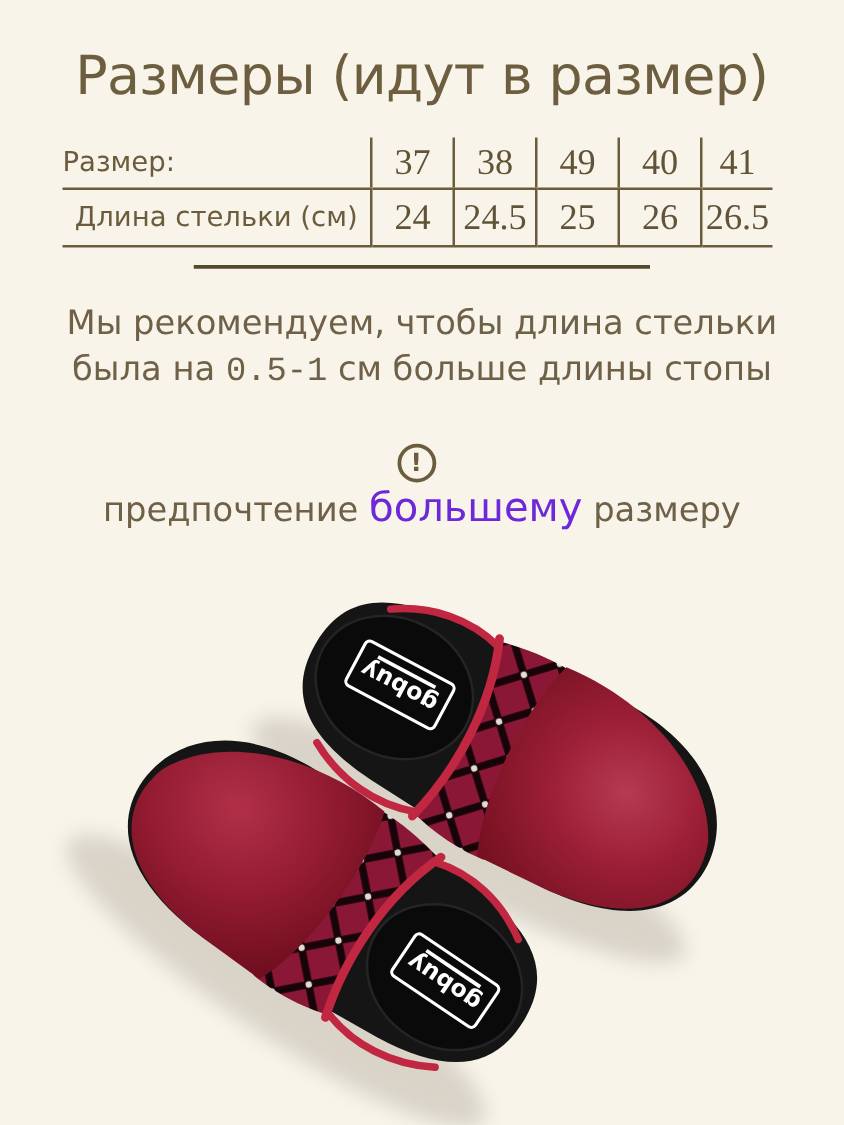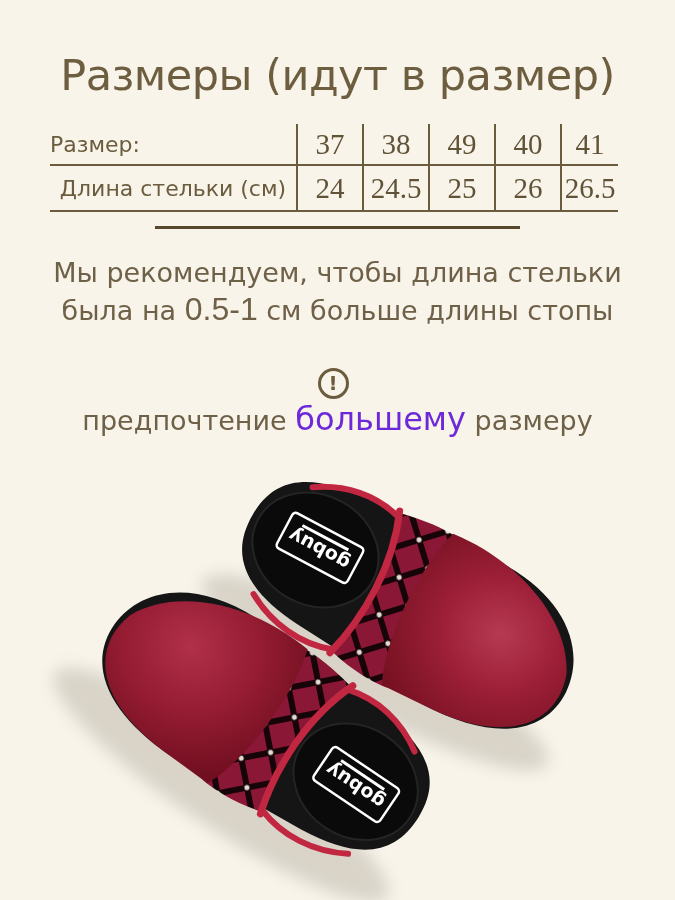"Размеры (идут в размер)" h1.title { padding-top: 50px -> 36px }
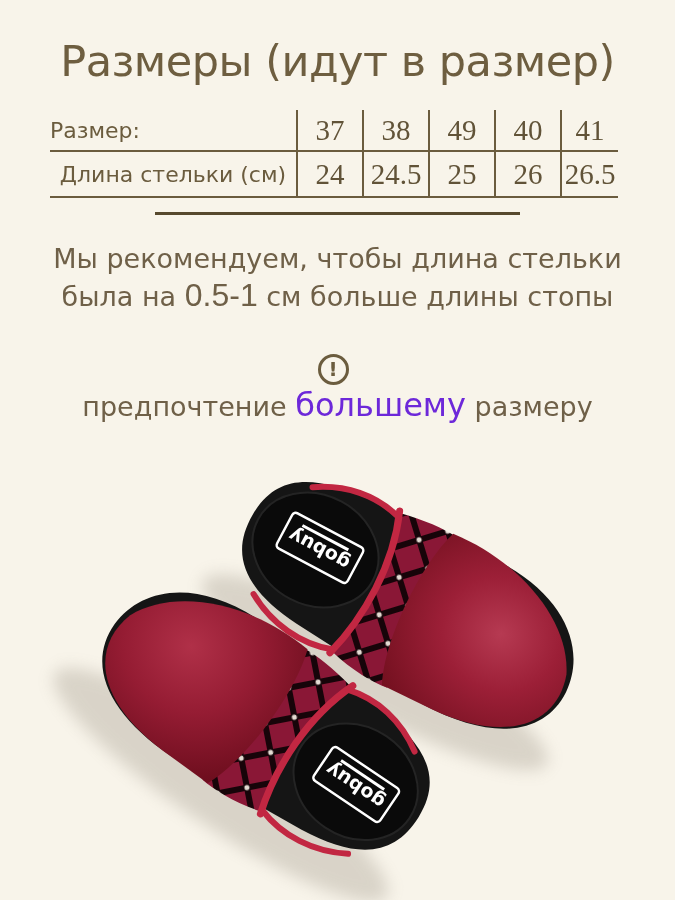"0.5-1" .serifnum { font-family: Liberation Sans, sans-serif -> Liberation Mono, monospace; font-size: 32px -> 27px }
